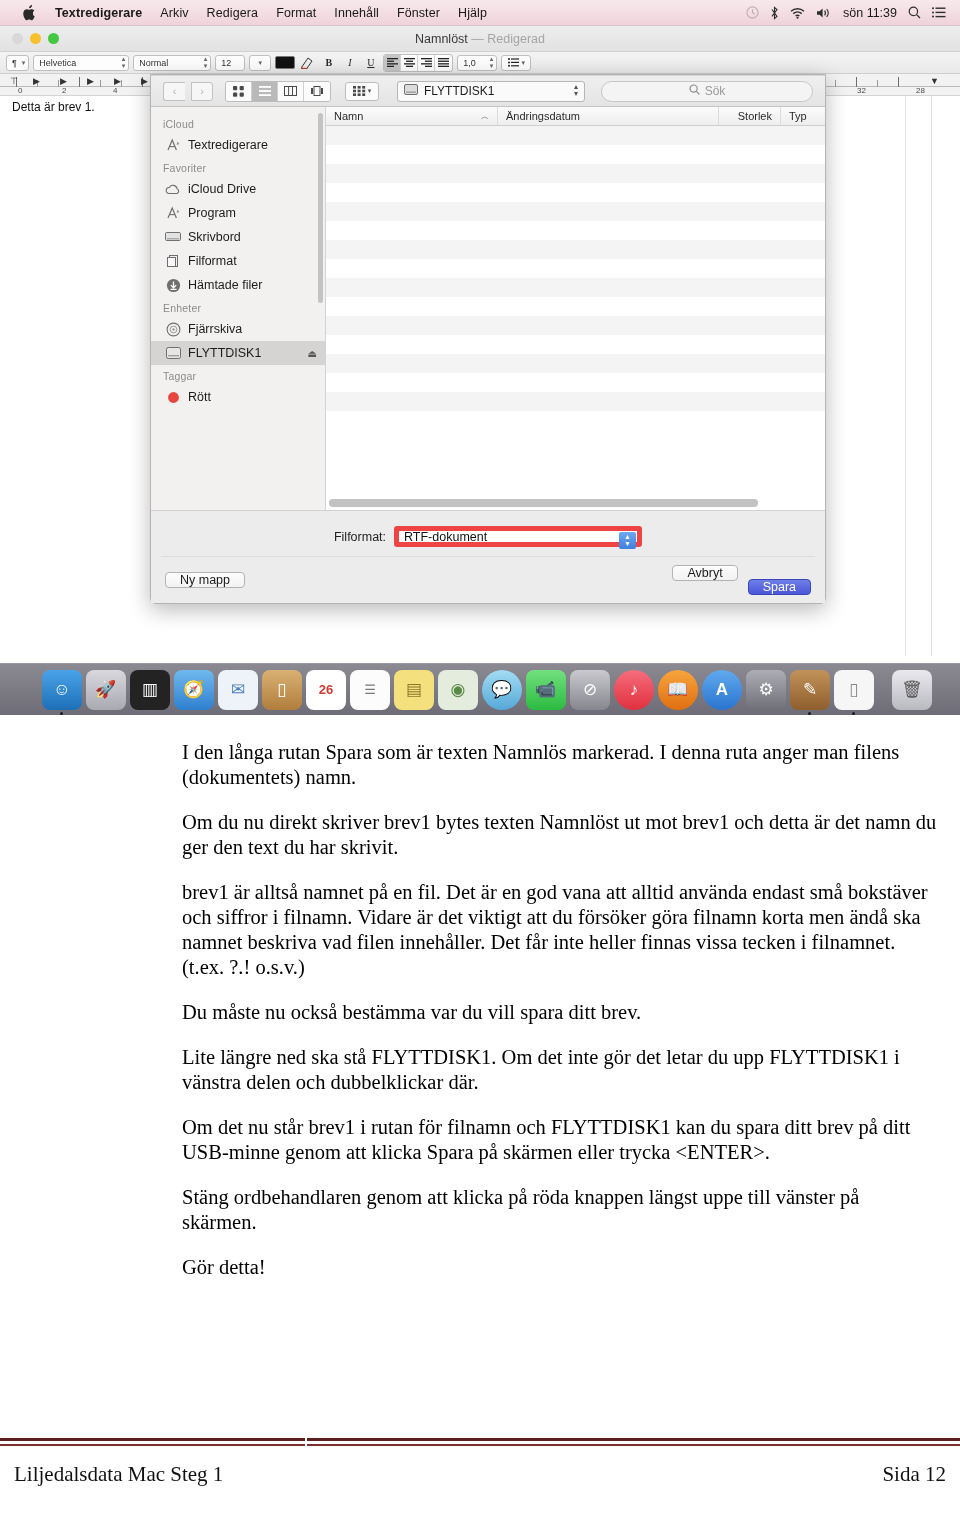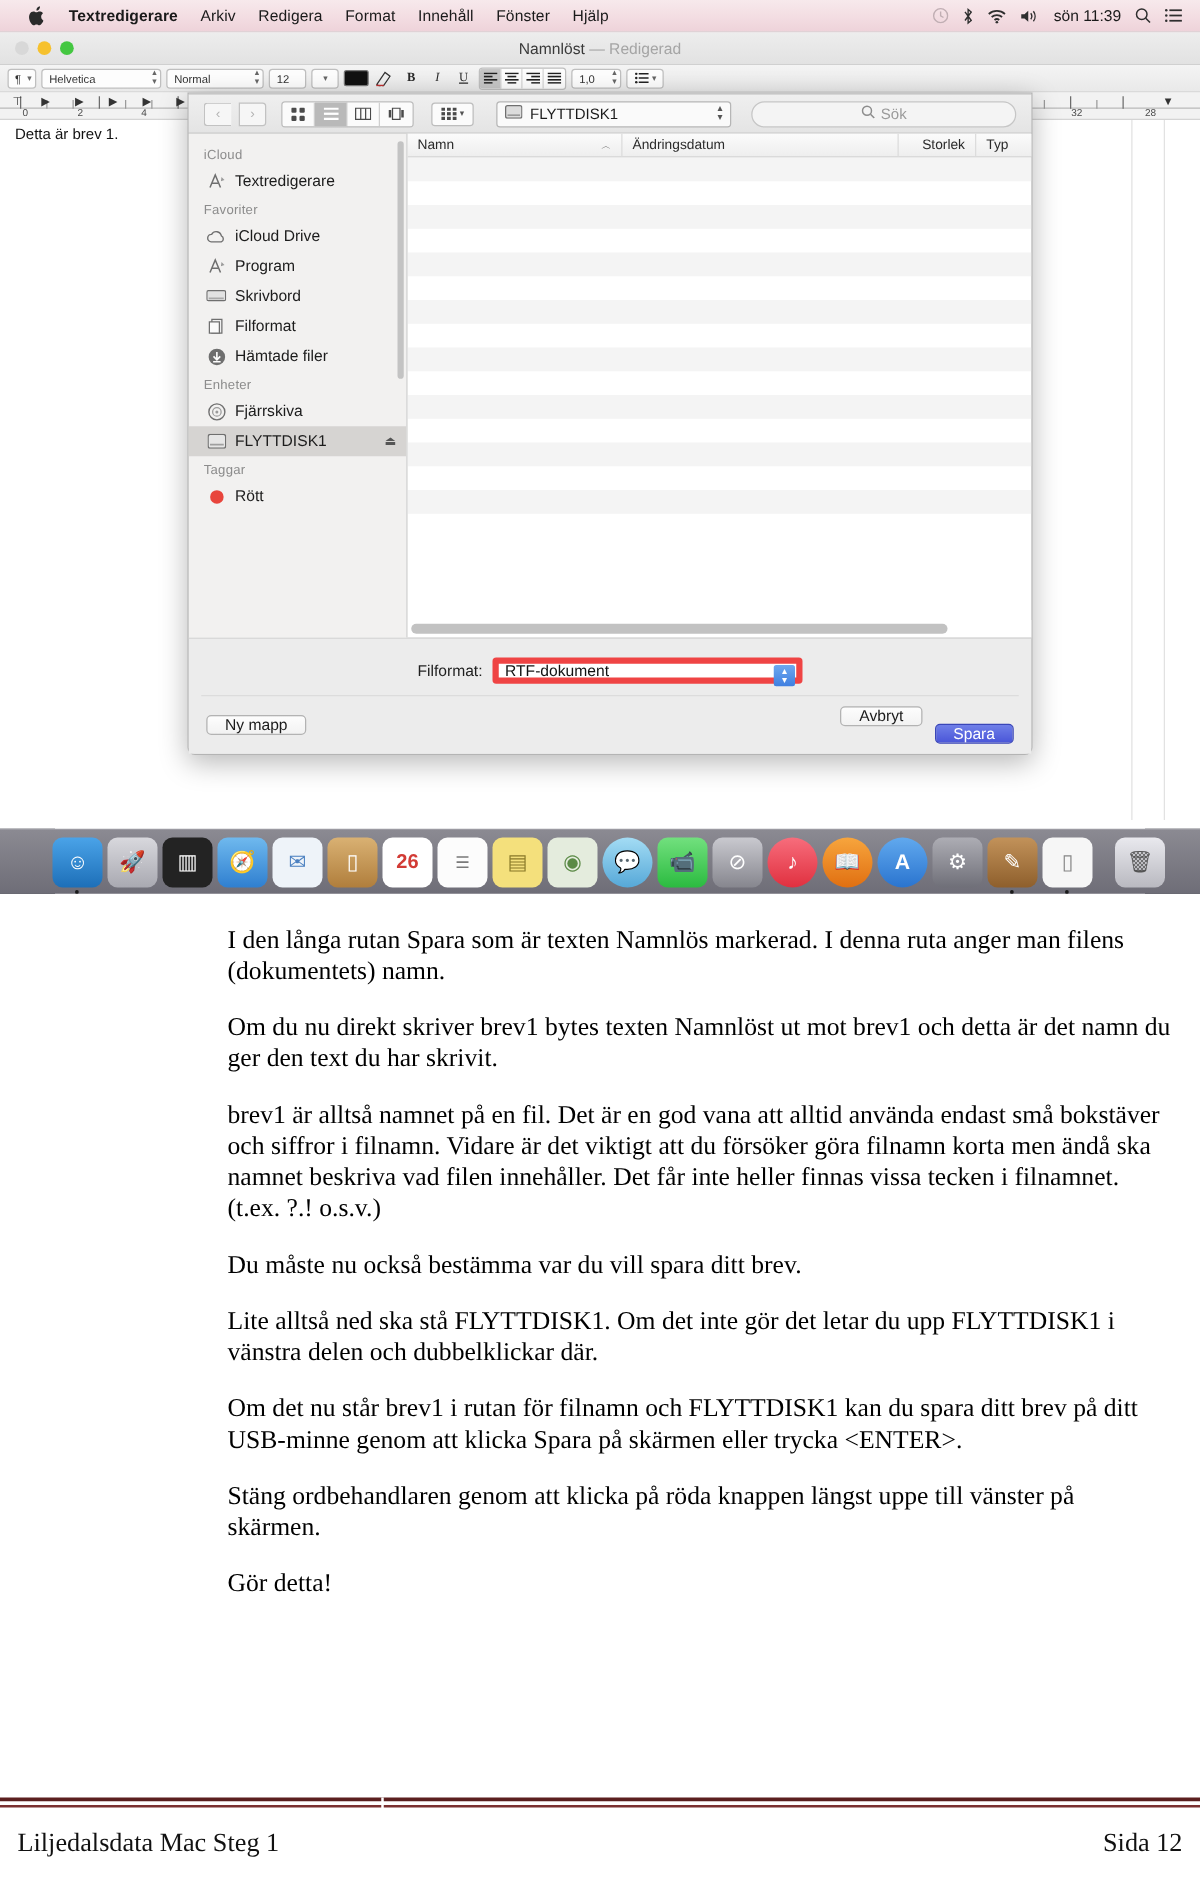"26" span.dock-icon { font-size: 16px -> 13px }
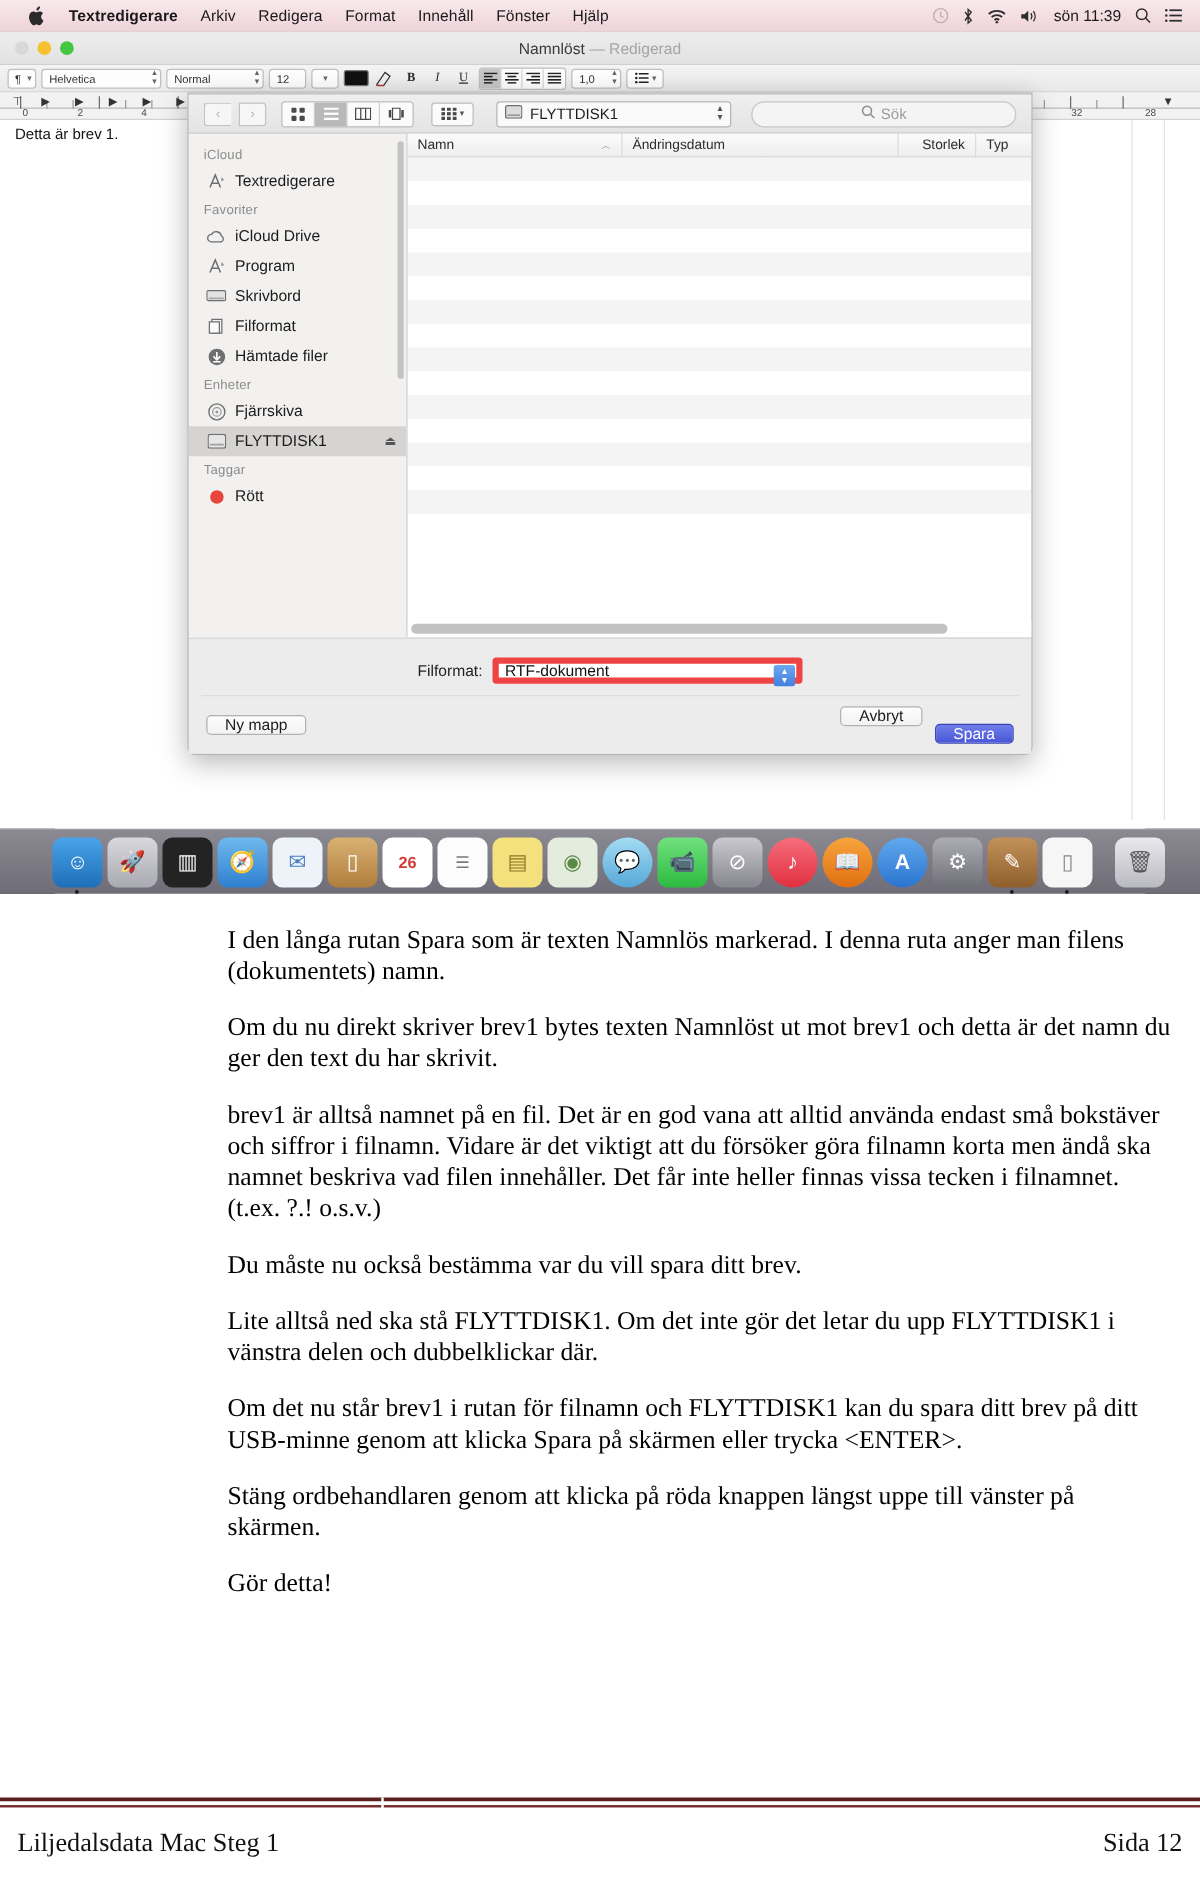"Lite alltså ned ska stå" p.p { text: alltså -> längre }
